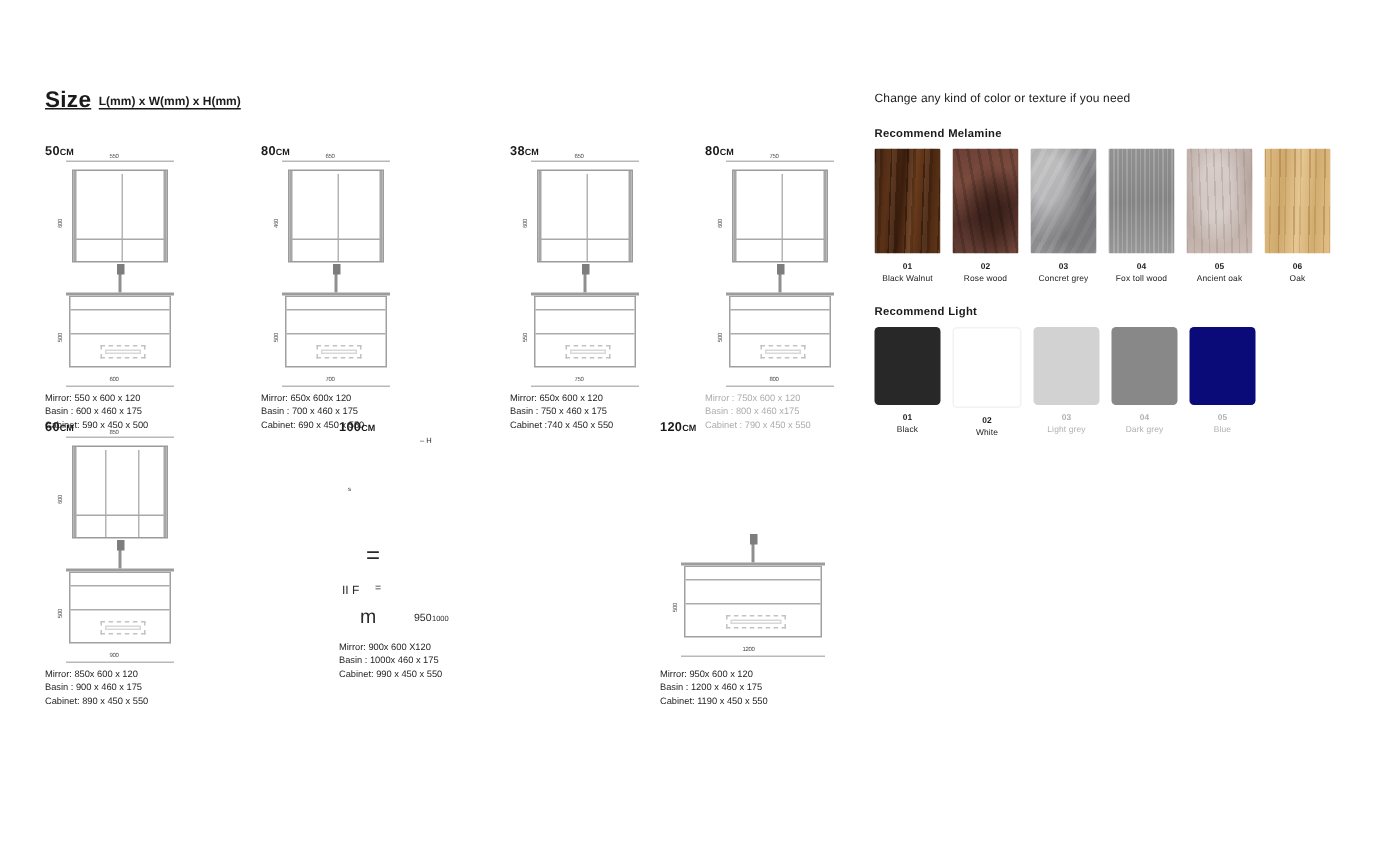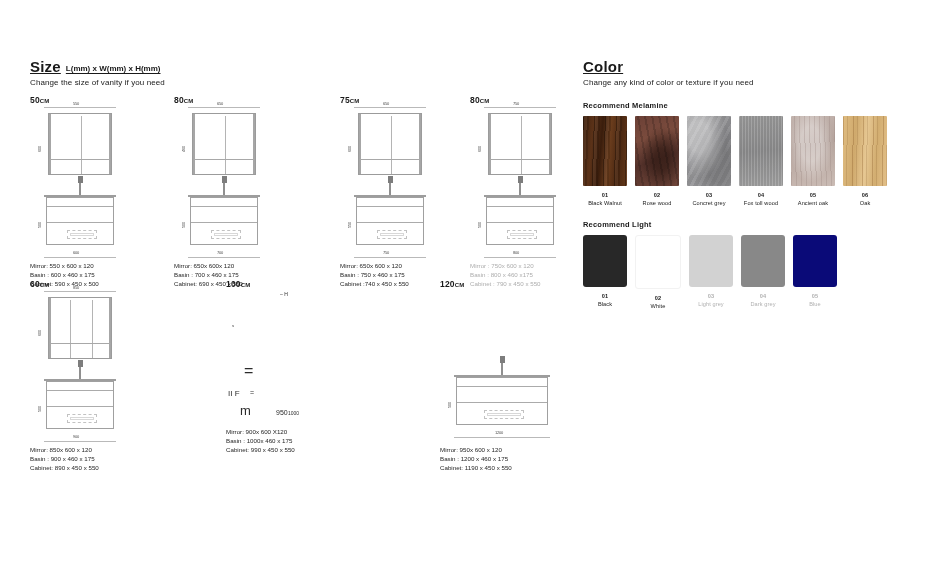"Color" div.sec-title { html: <div>Color</div> -> none }
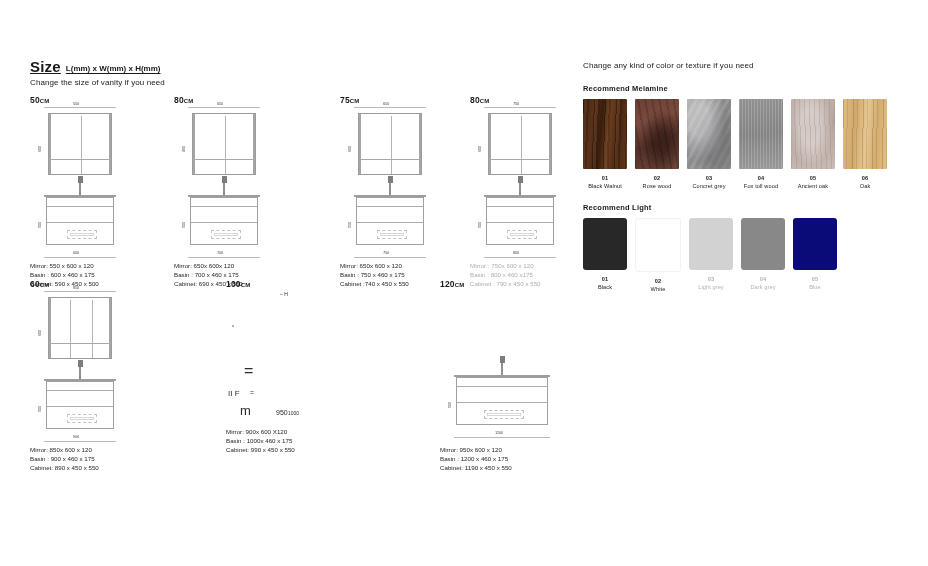"Change the size of vanity" div.sec-desc { html: <div>Change the size of vanity if you need</div> -> none }
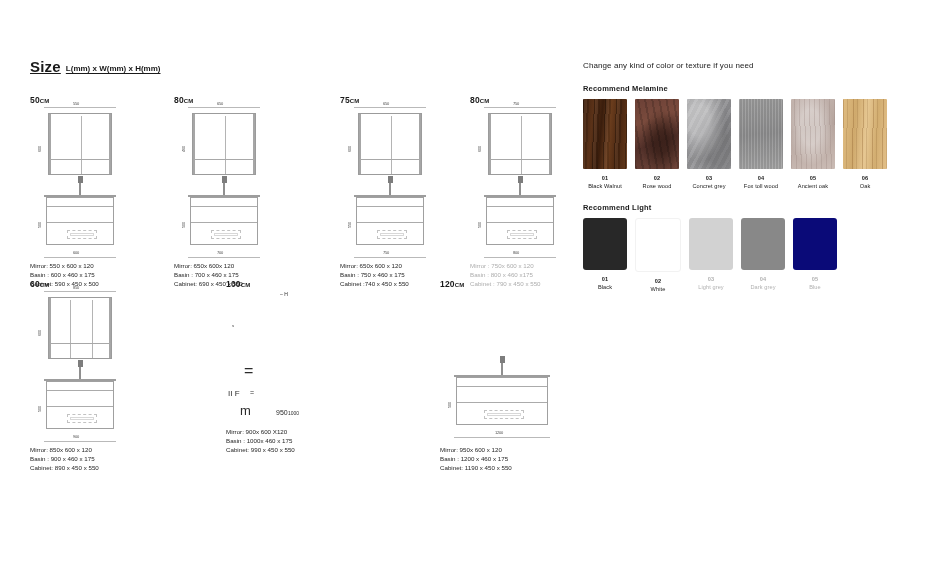"75" span { text: 75 -> 38 }
